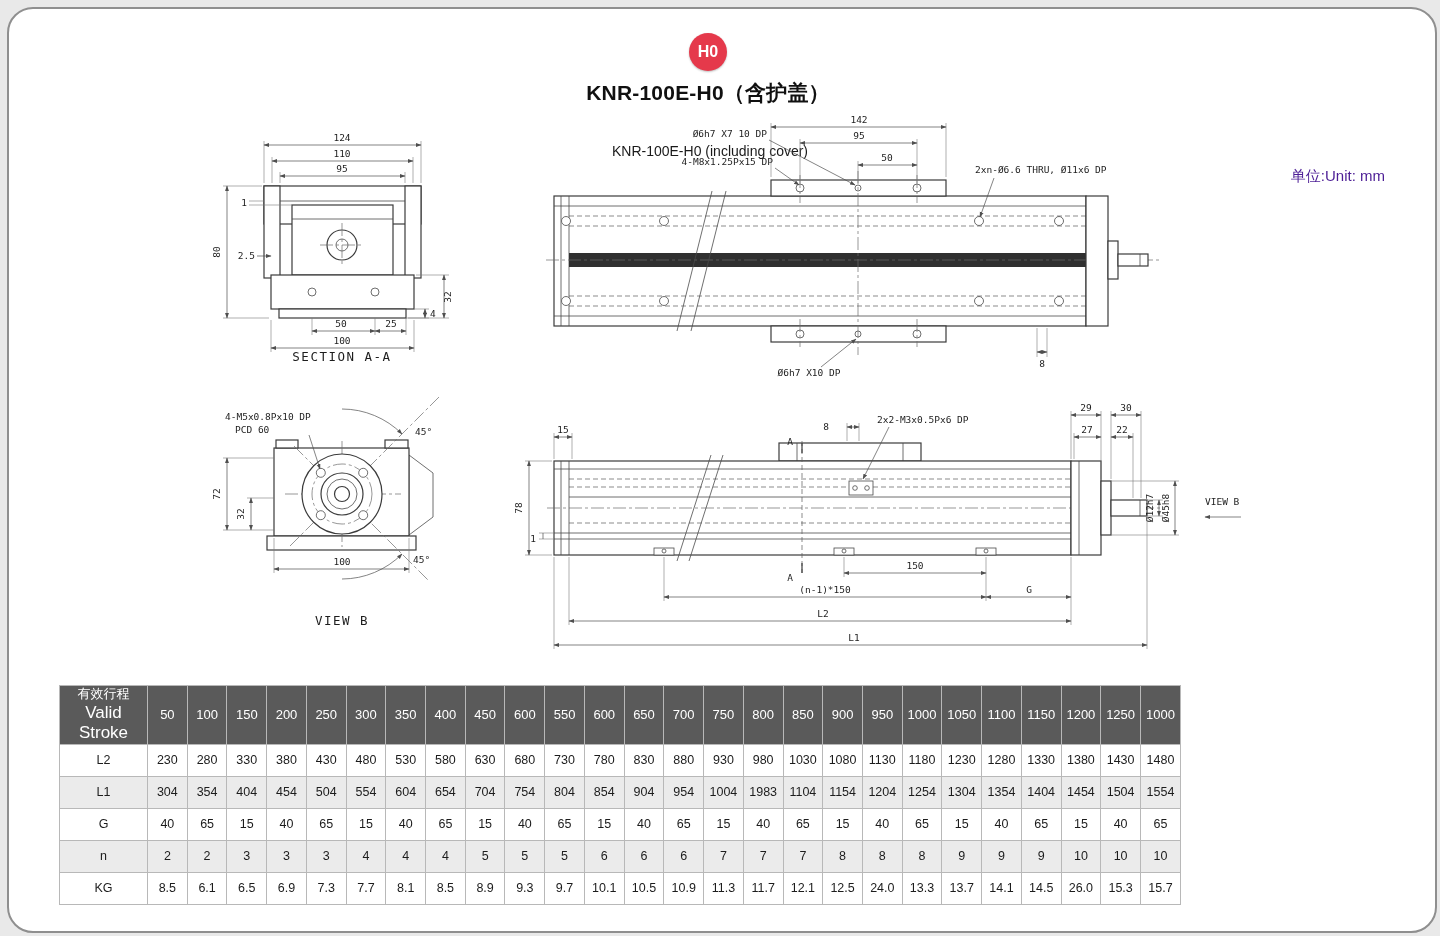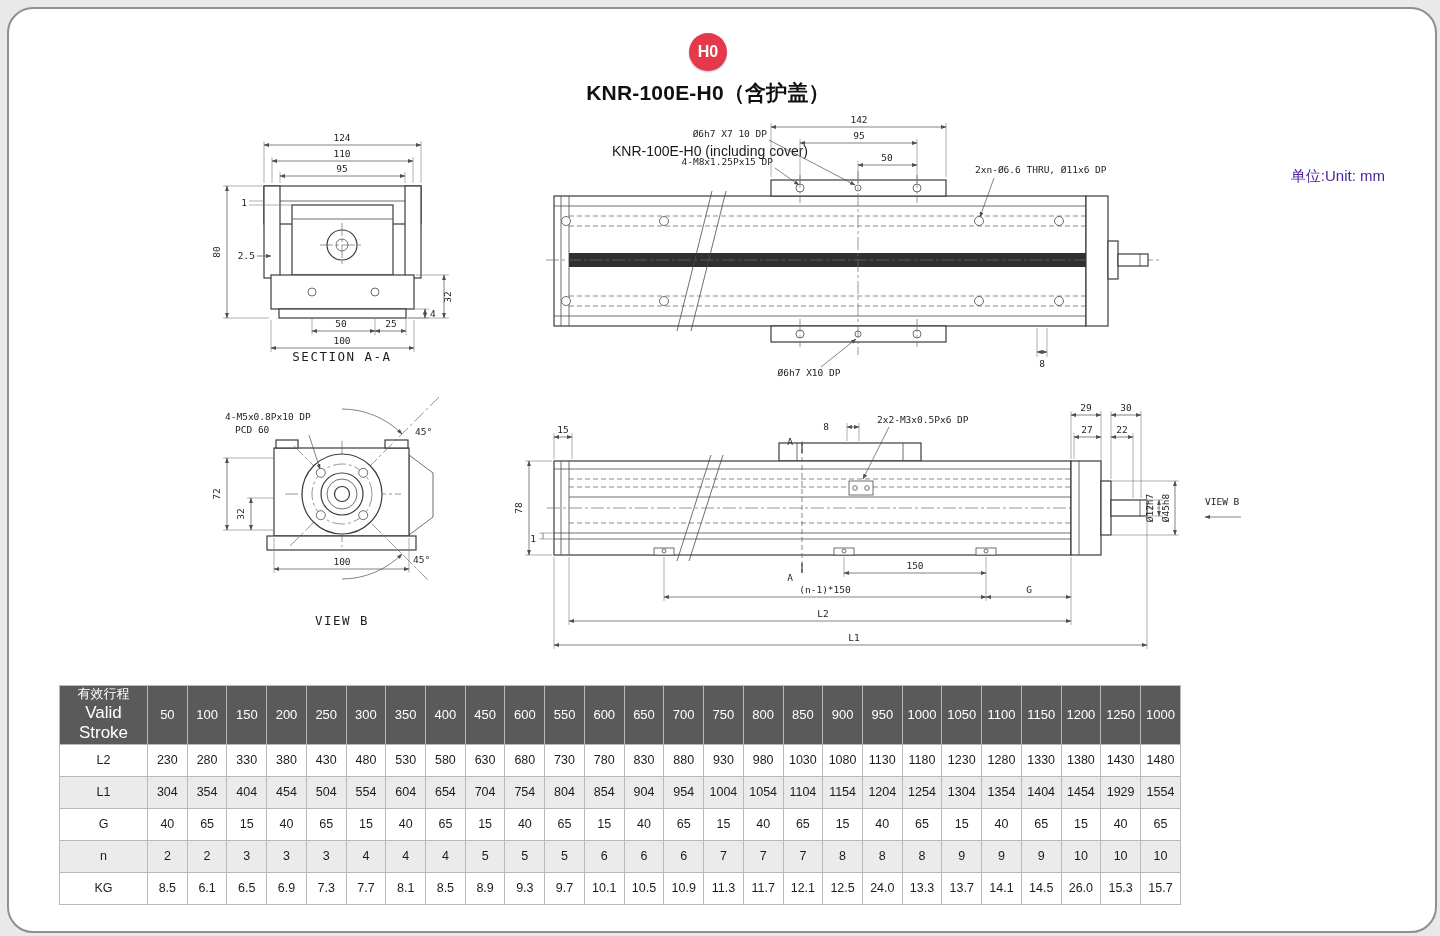"1054" td { text: 1054 -> 1983 }
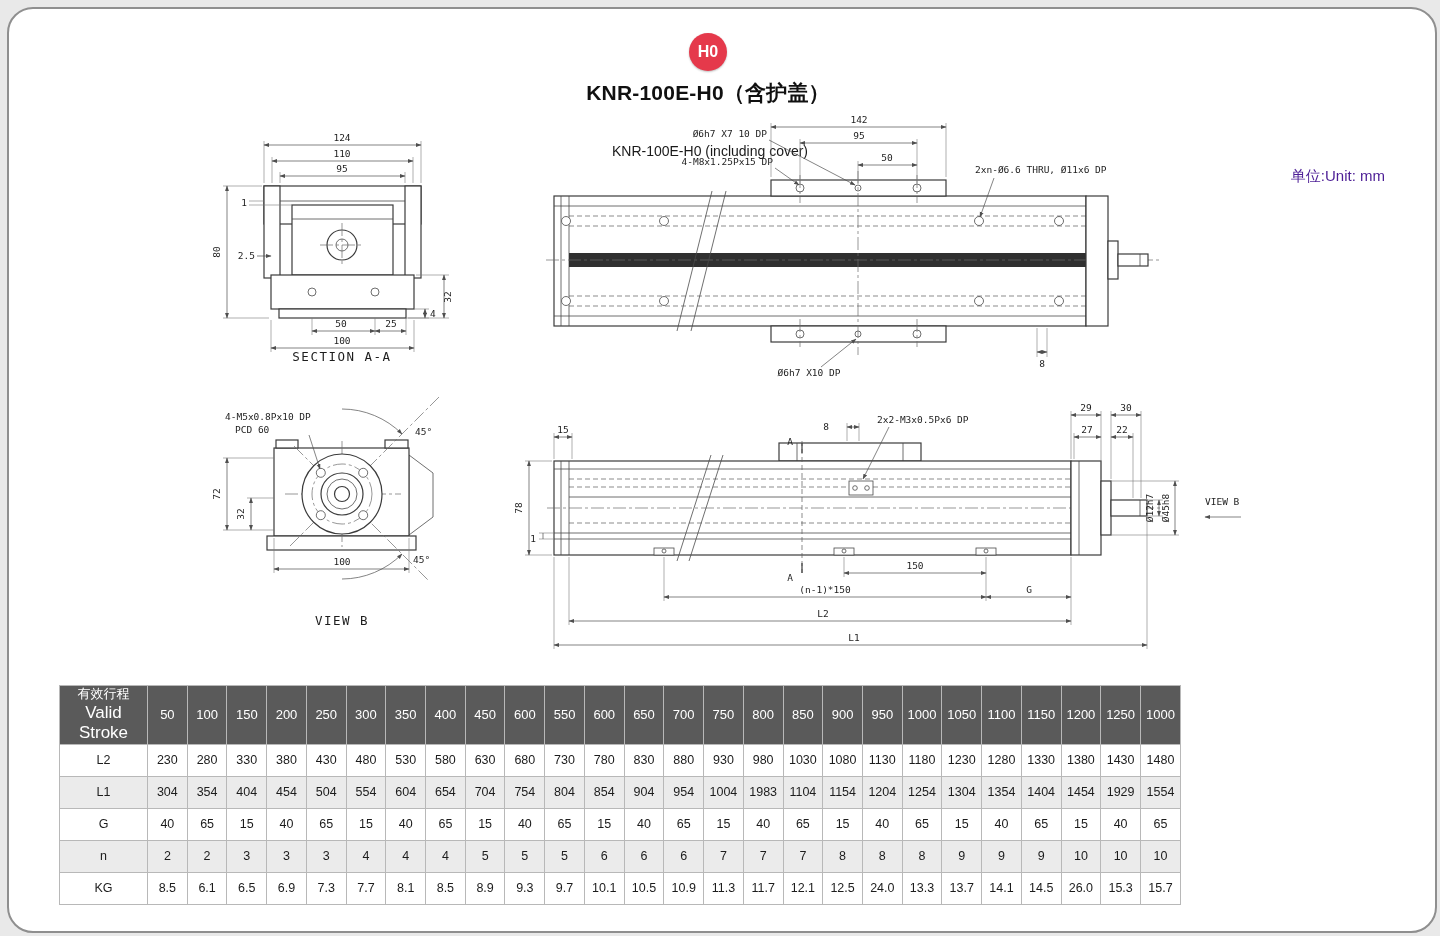"1929" td { text: 1929 -> 1504 }
